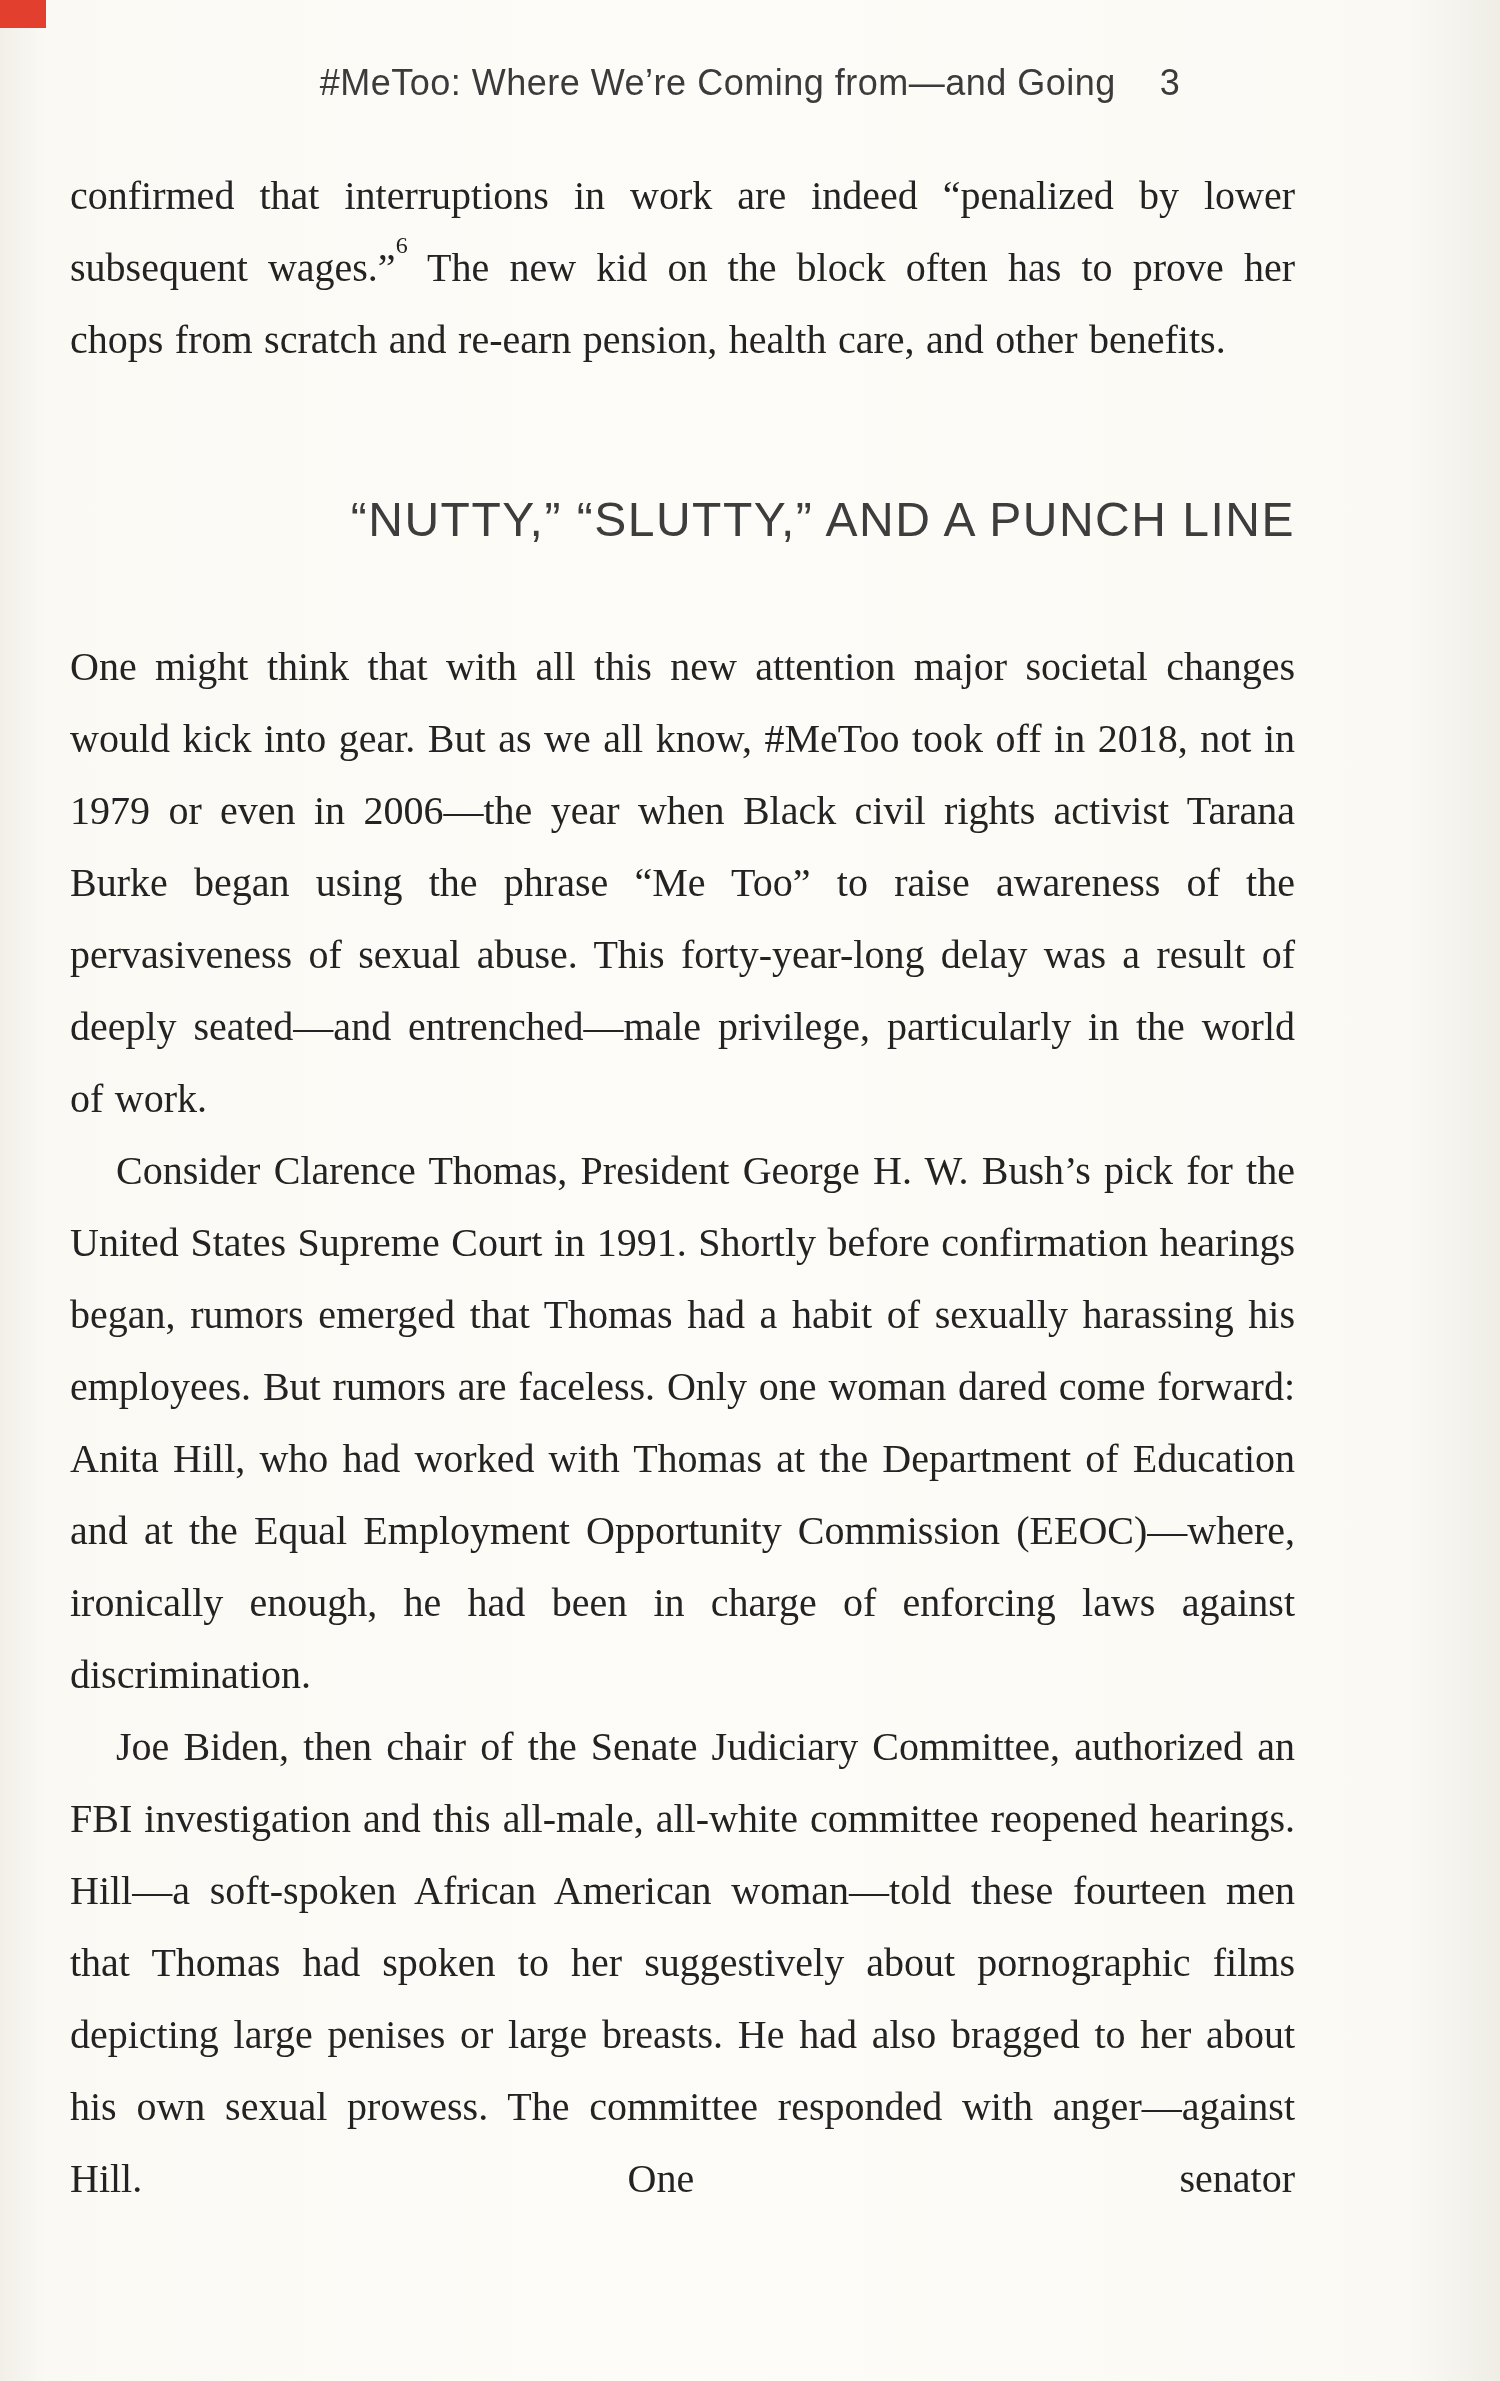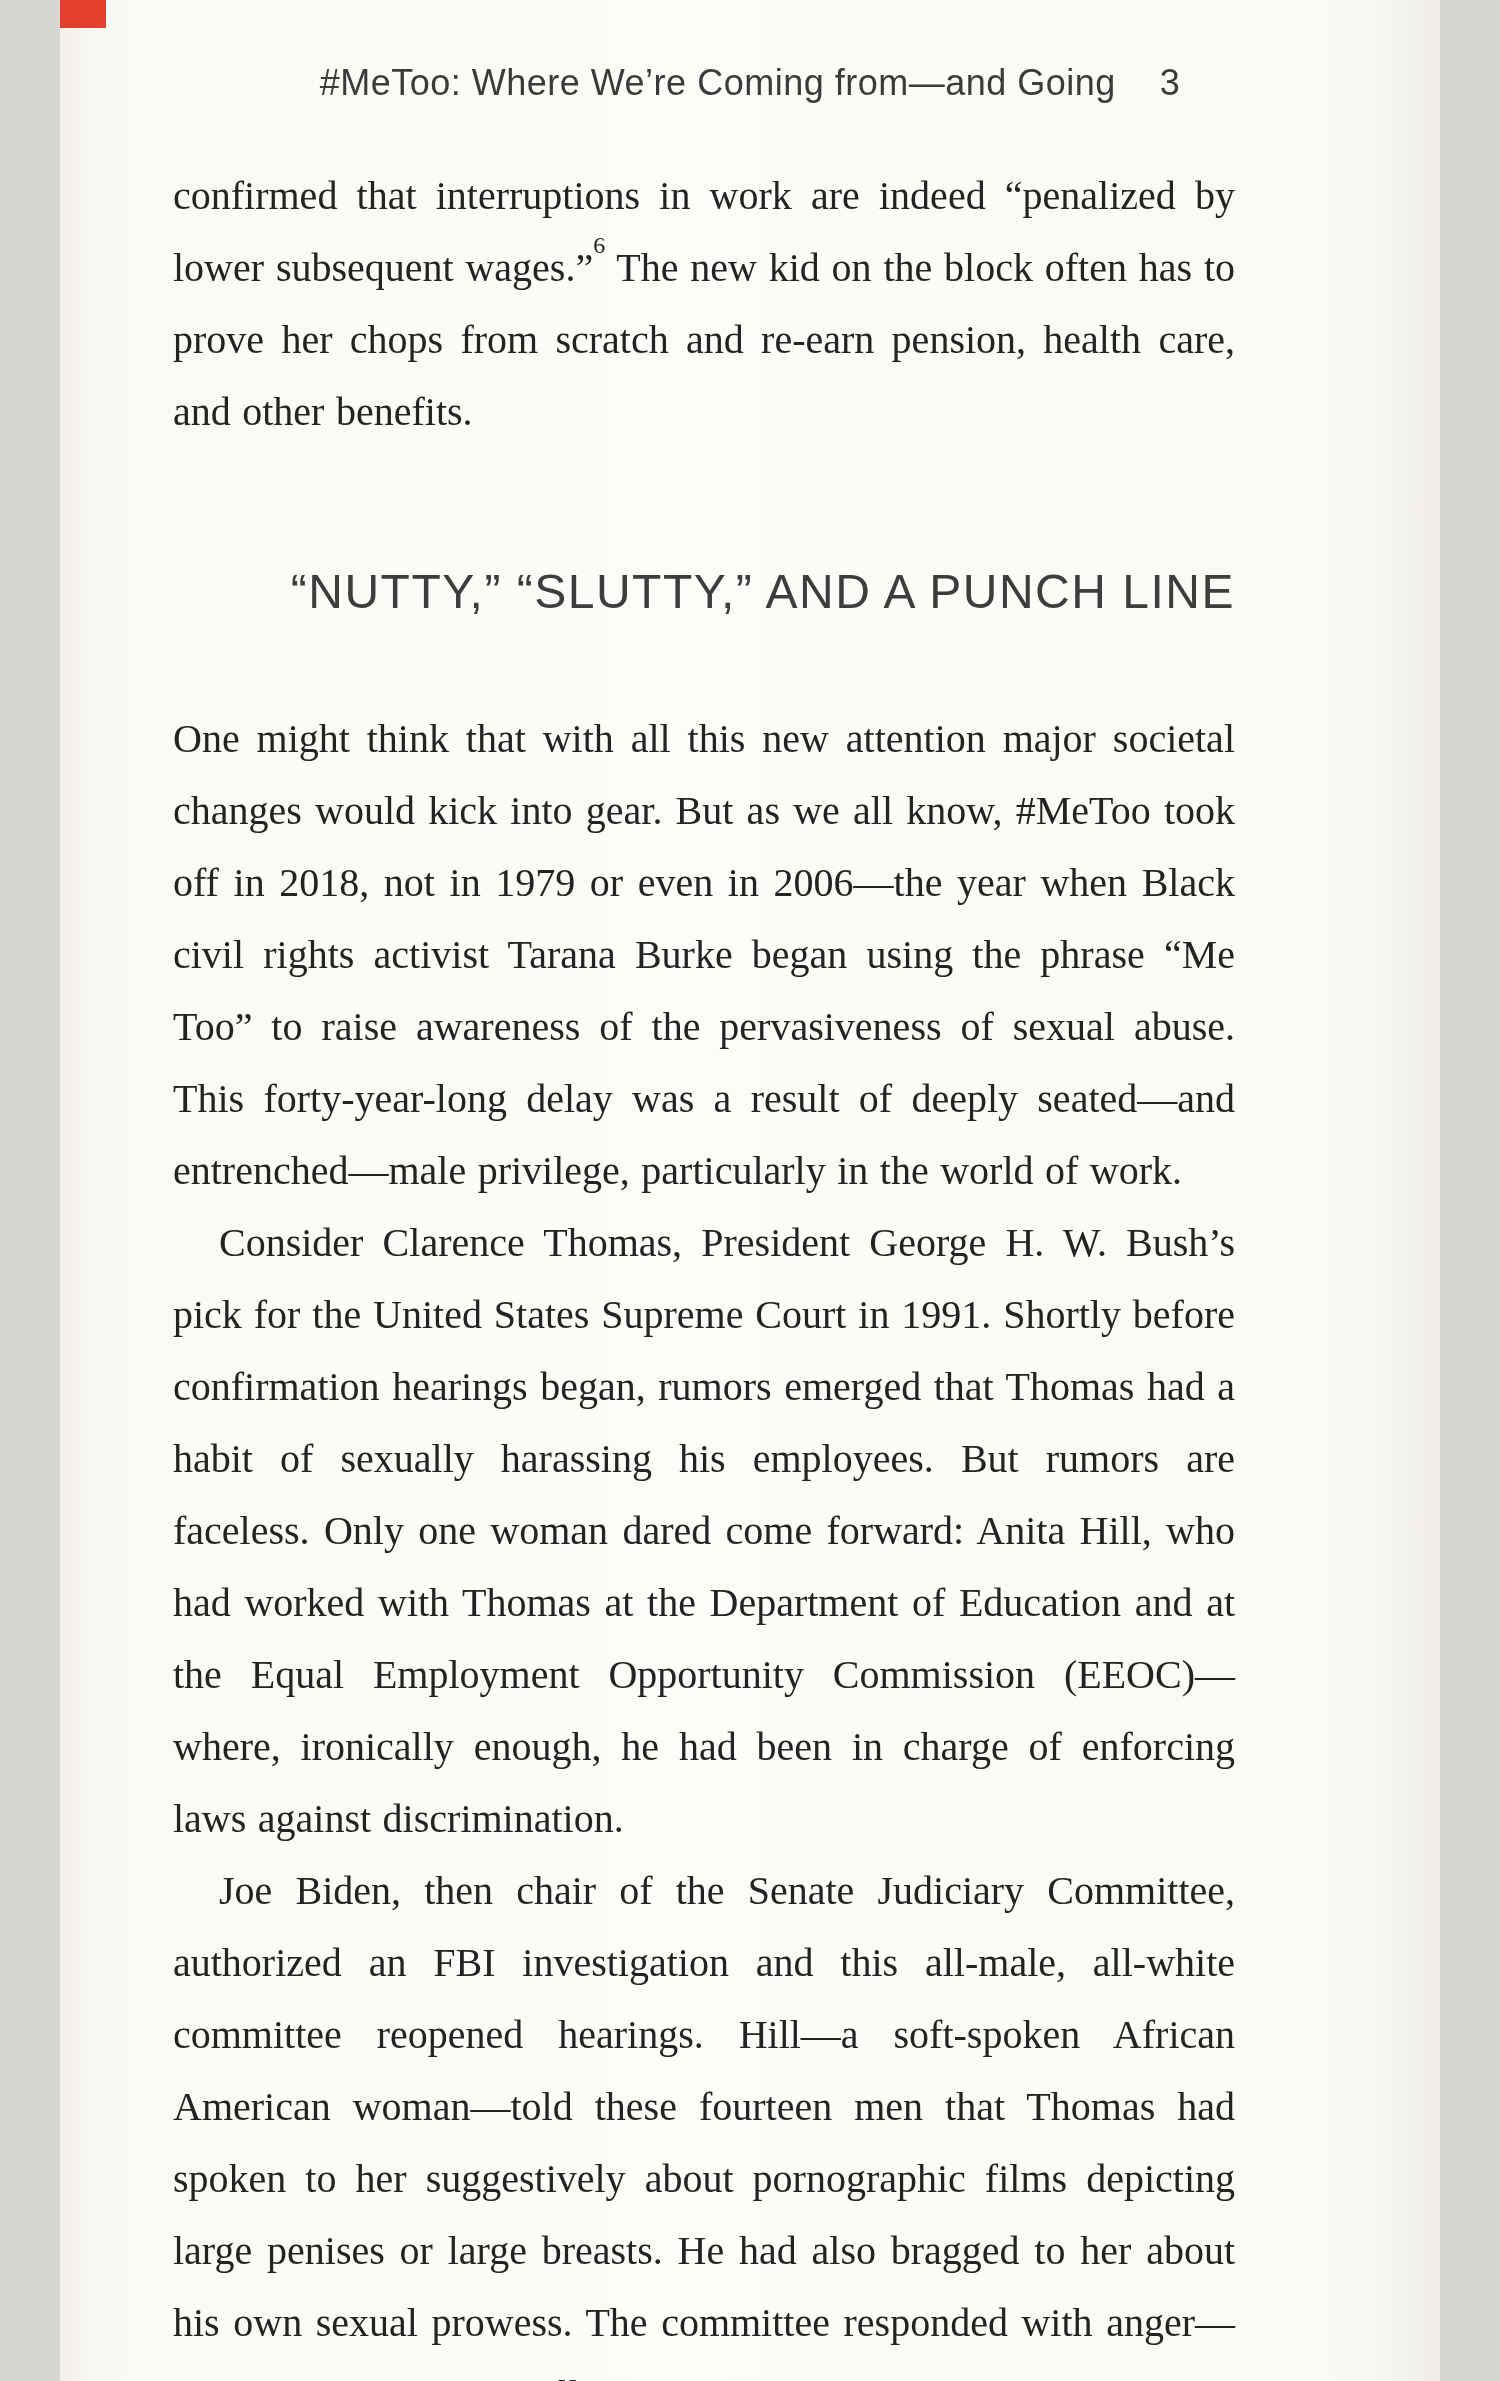"#MeToo: Where We’re Coming from—and" .scan { width: 1380px -> 1500px }
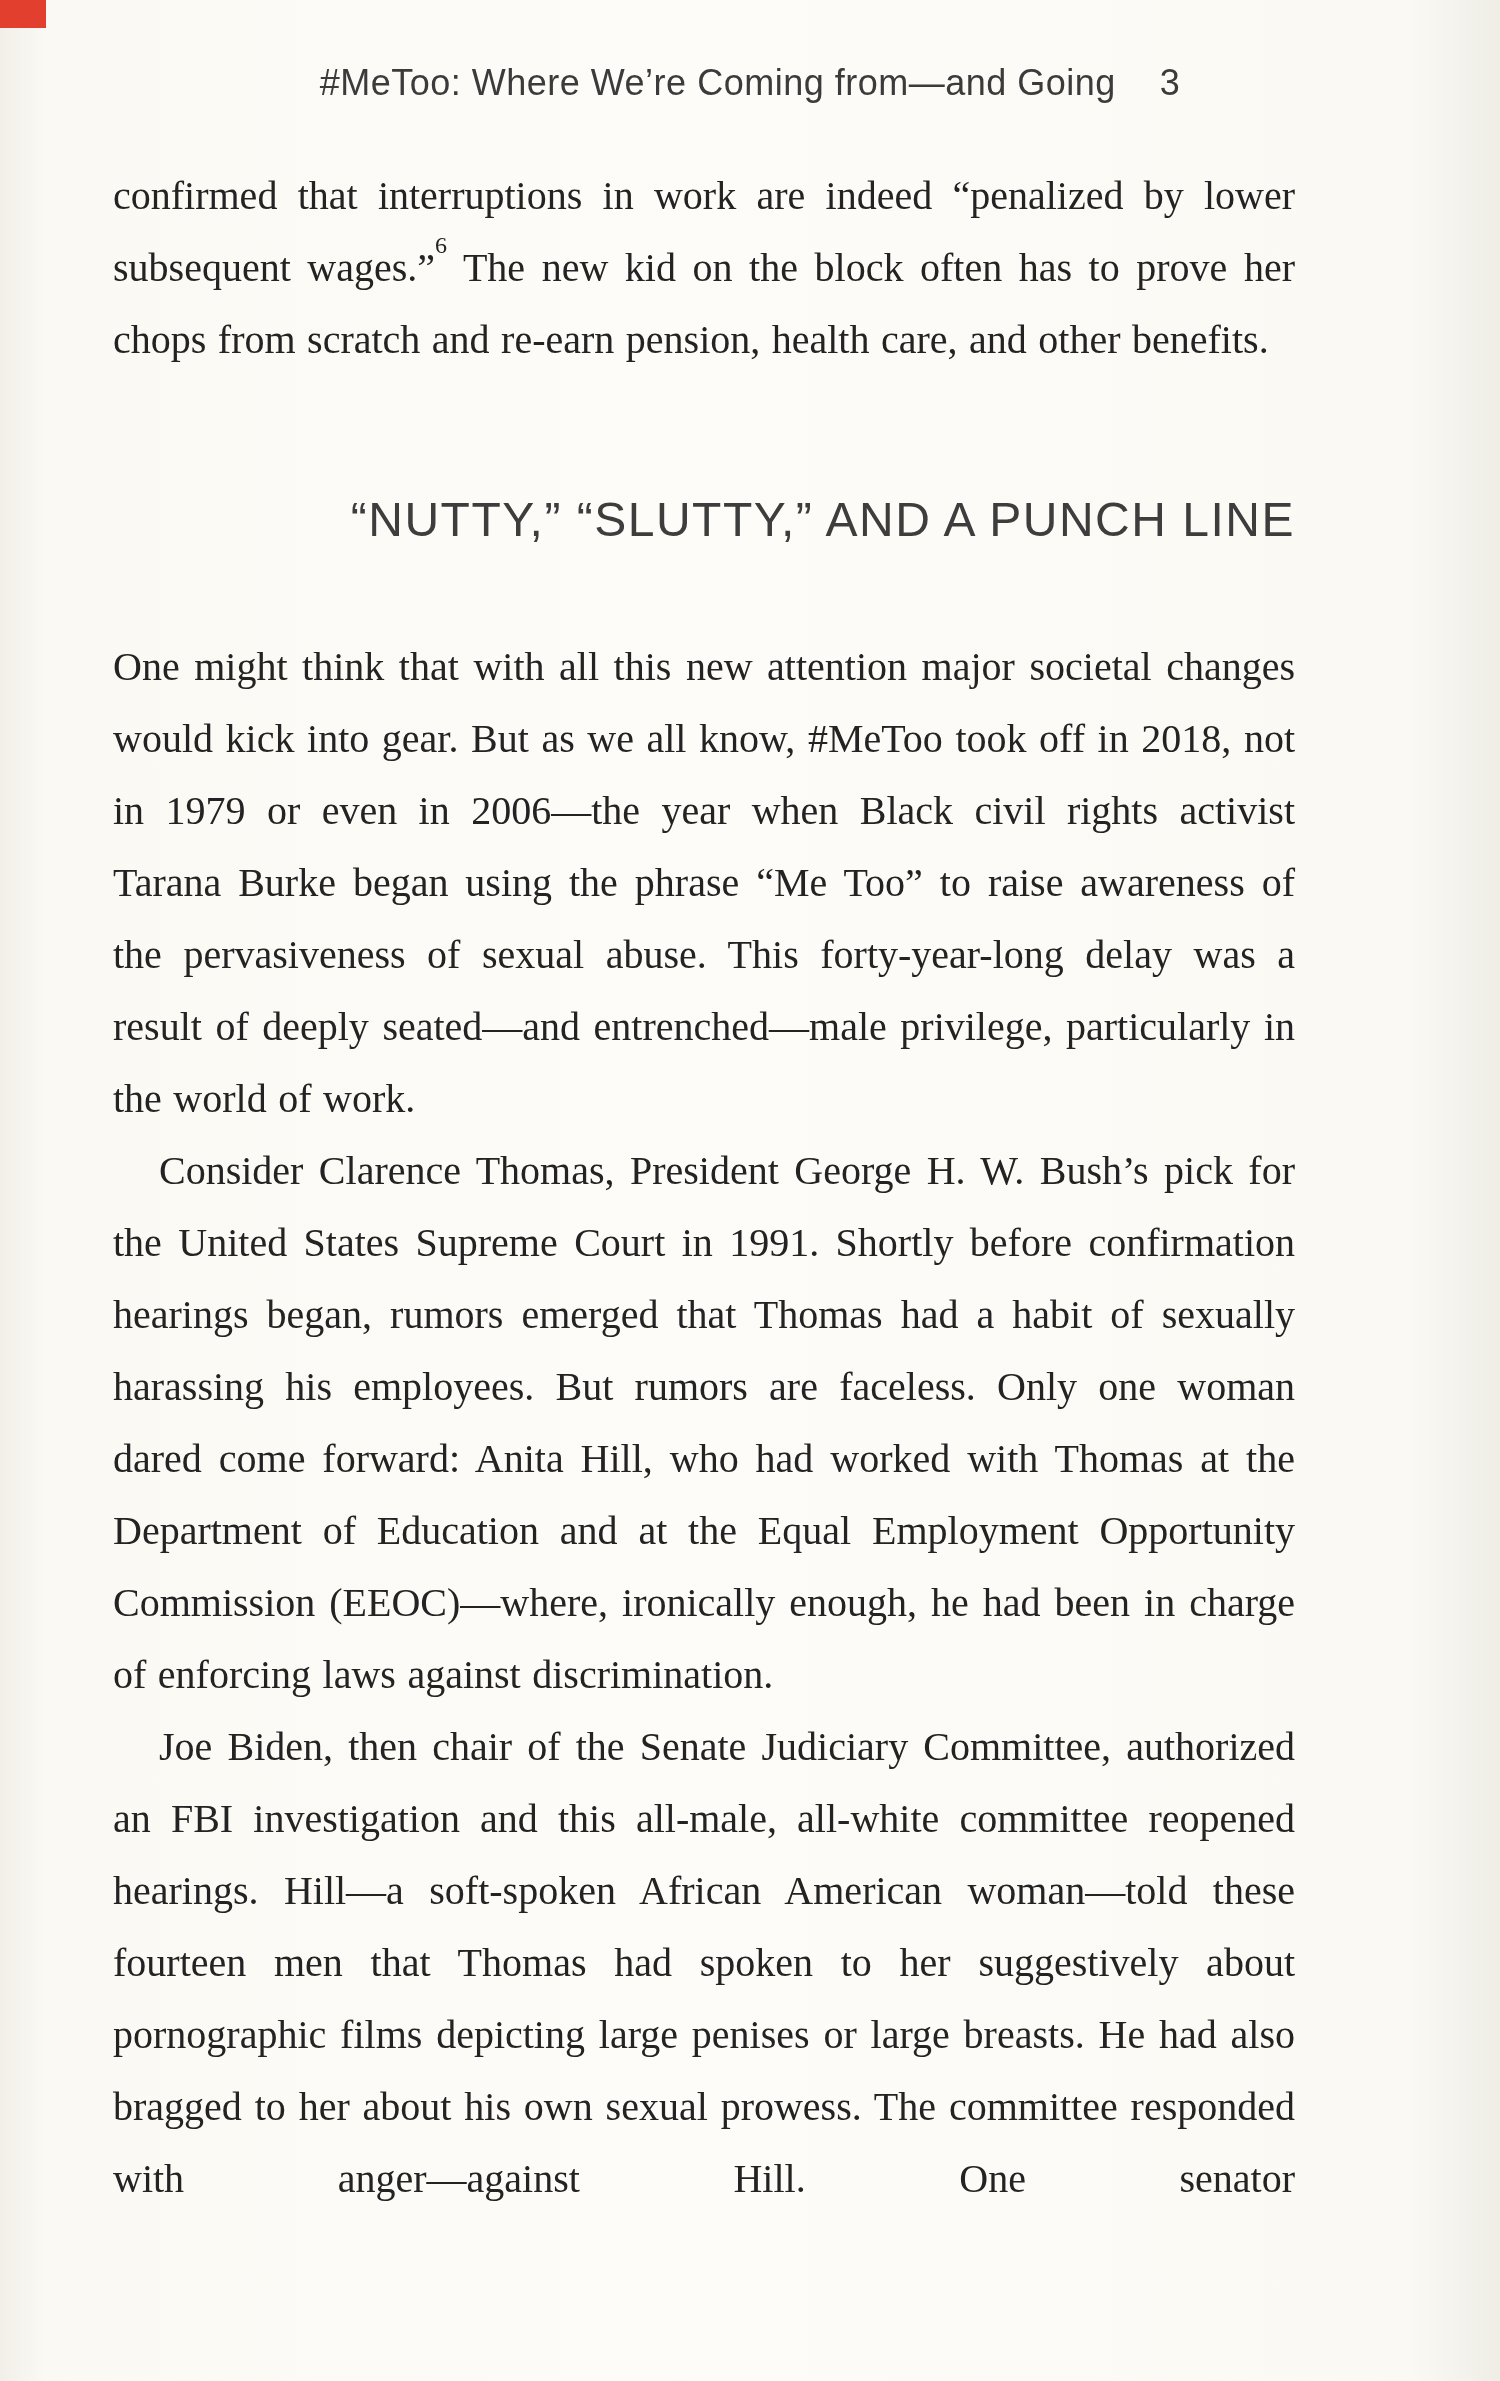"confirmed that interruptions in work" .text-block { margin: 56px 205px 0 113px -> 56px 205px 0 70px }
